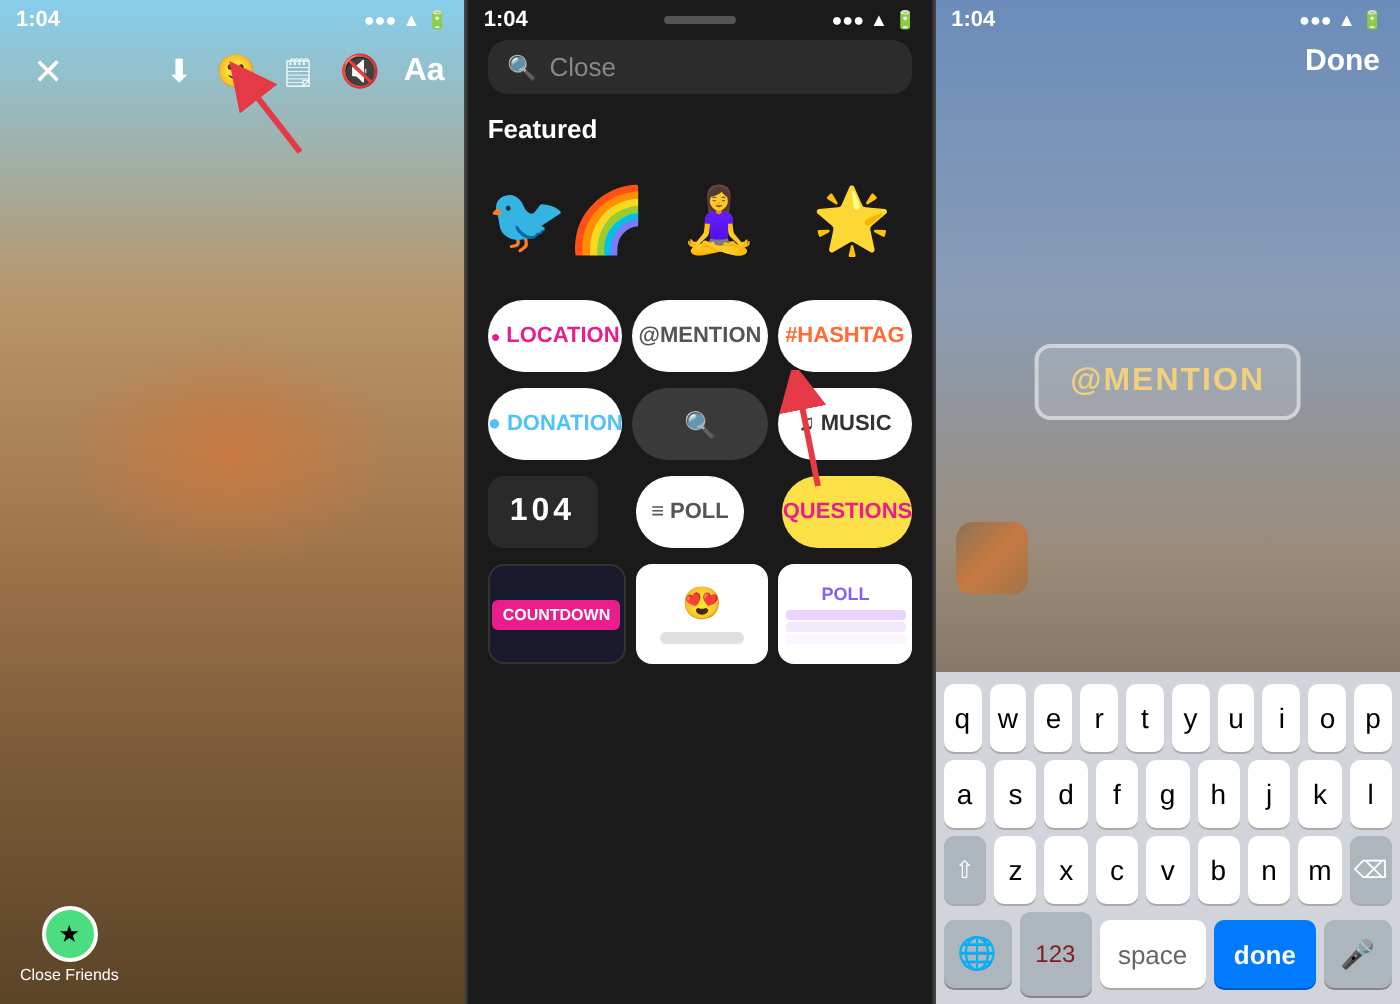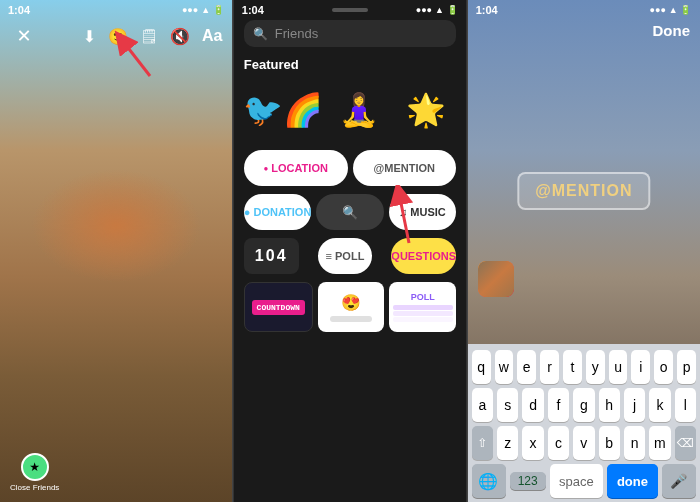"Friends" span.search-placeholder { text: Friends -> Close }
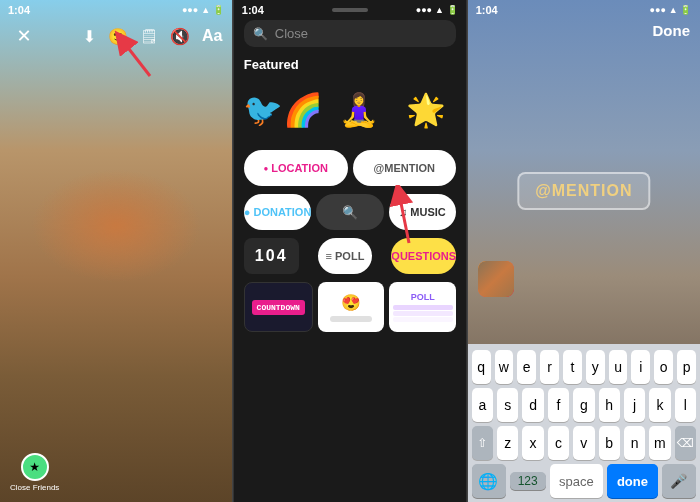"#HASHTAG" div.badge-item { html: none -> <div> <span>#HASHTAG</span> </div> }
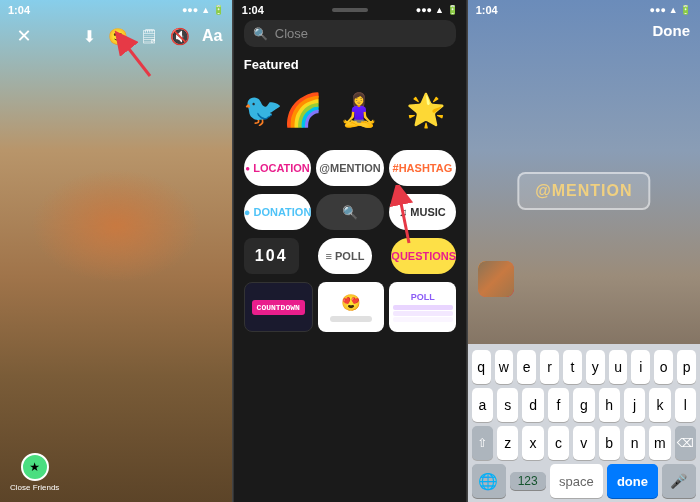"COUNTDOWN" .badge-countdown { font-family: Liberation Mono, monospace -> none }
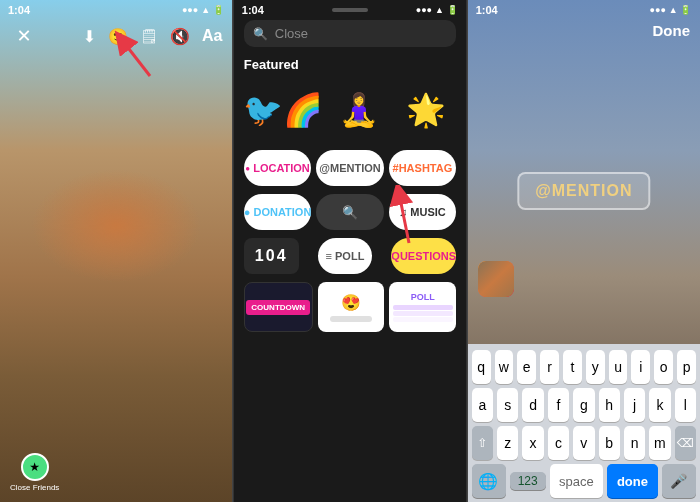"123" .kb-123 { color: #14532d -> #7f1d1d; height: 18px -> 42px }
